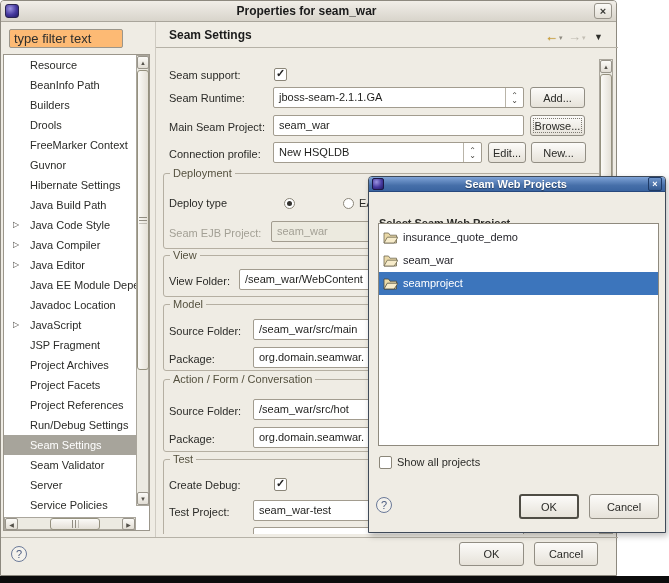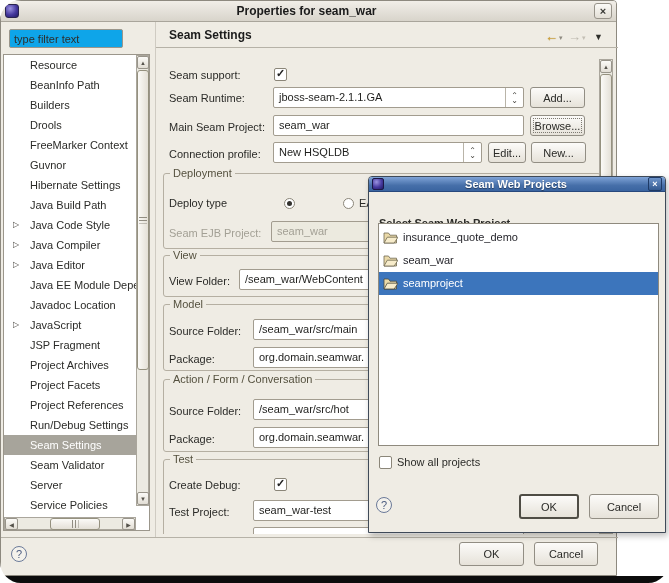"Properties for seam_war" #stage { border-radius: 21px -> none }
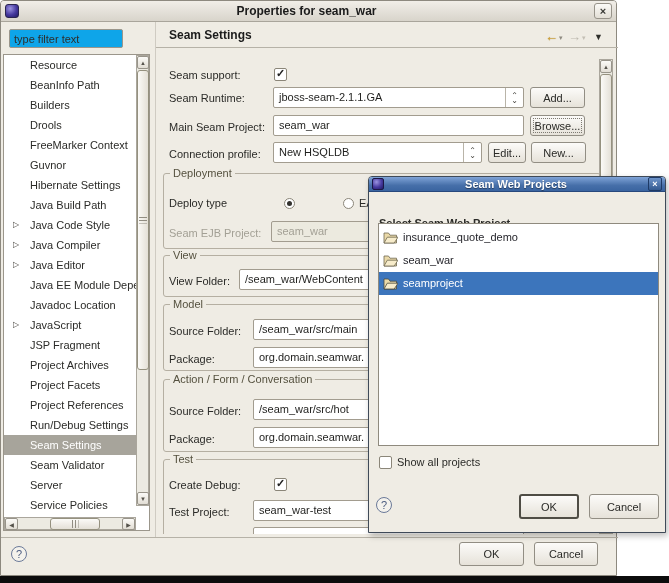"type filter text" #filter-box { background: #0ea5e9 -> #fdba74; font-size: 11px -> 13px }
